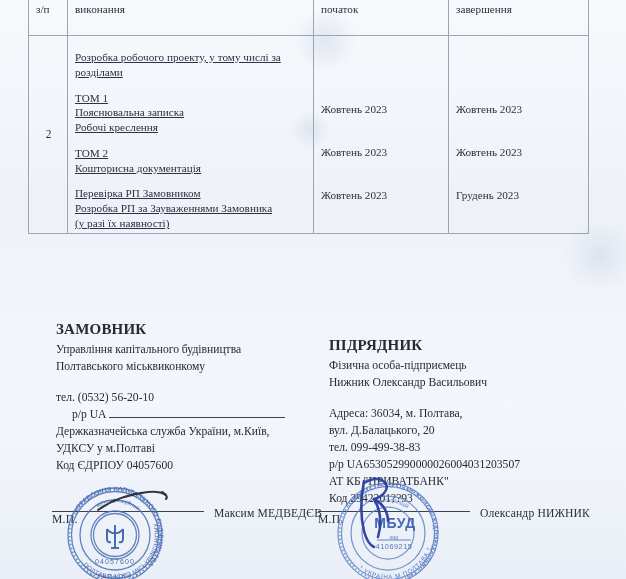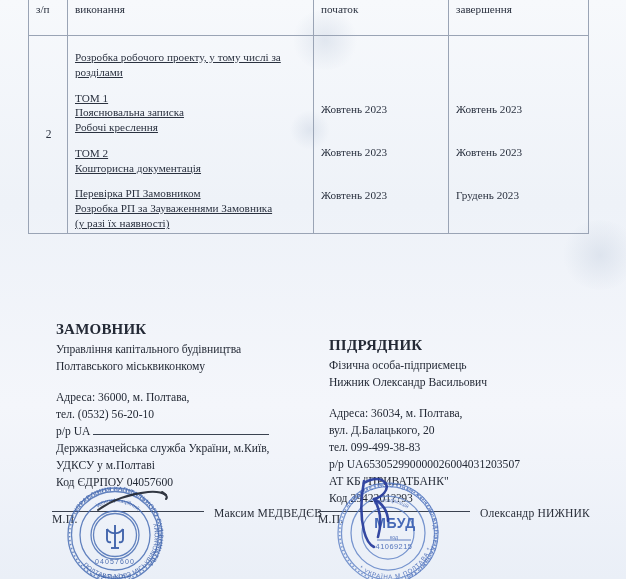"Адреса: 36000, м. Полтава," div.sig-line { html: <div>Адреса: 36000, м. Полтава,</div> -> none }
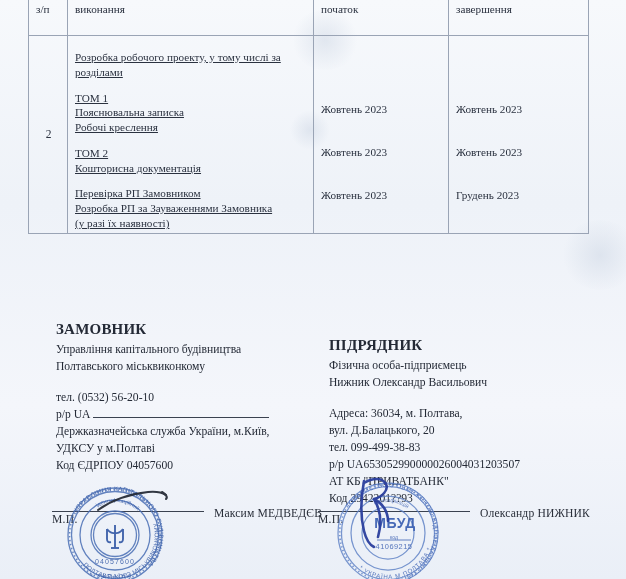"р/р UA" .iban-row { margin-left: none -> 16px }
